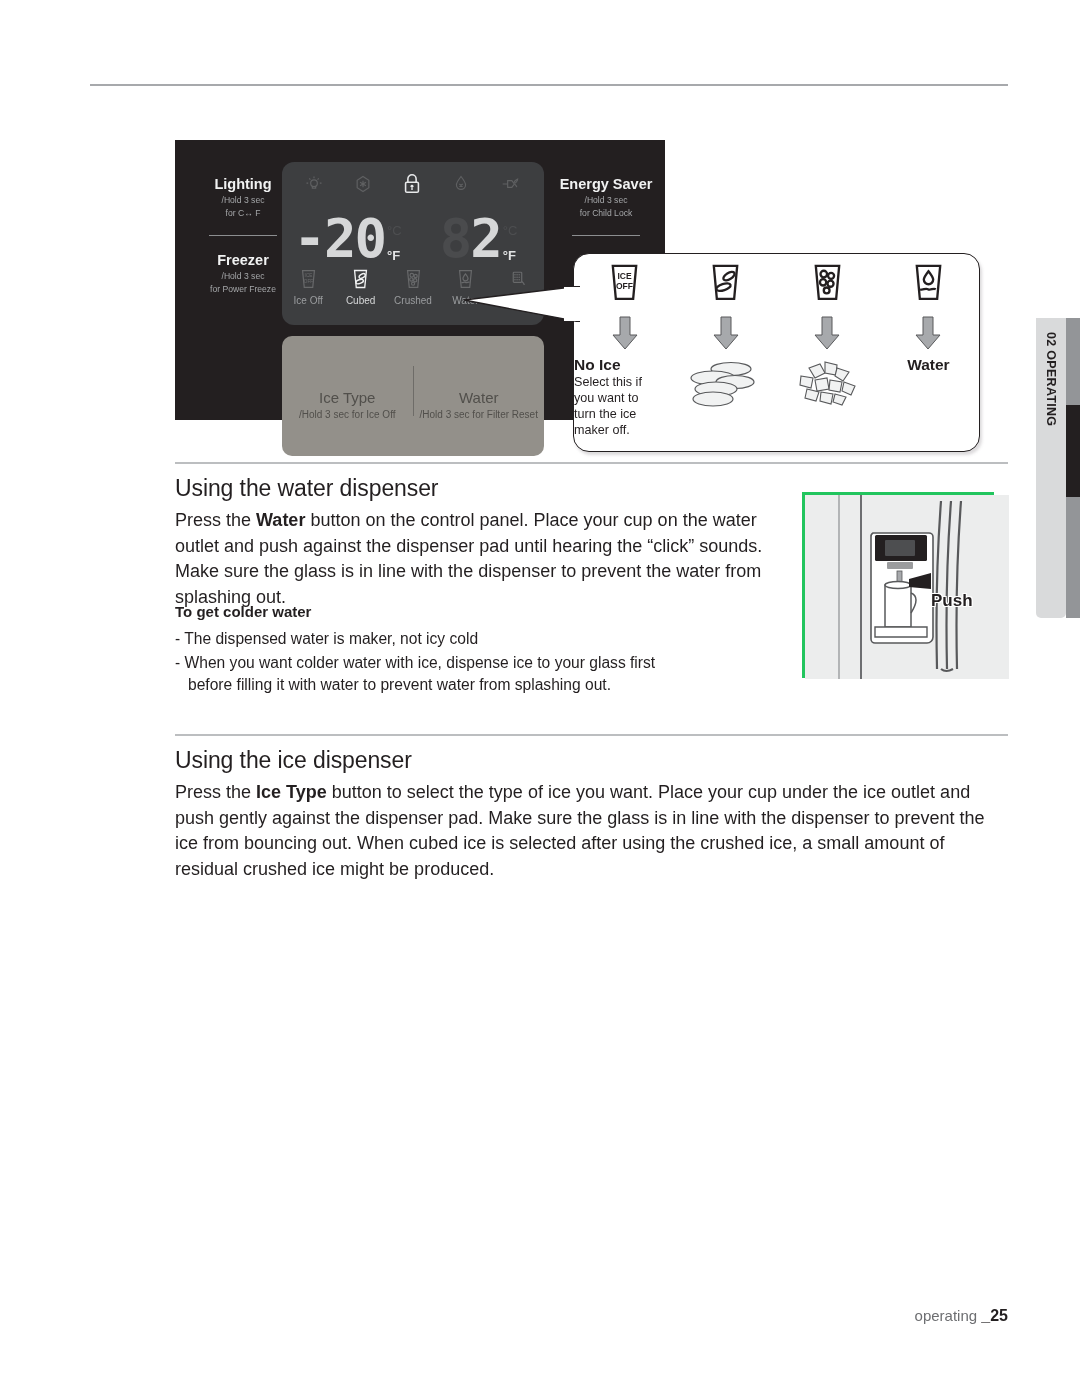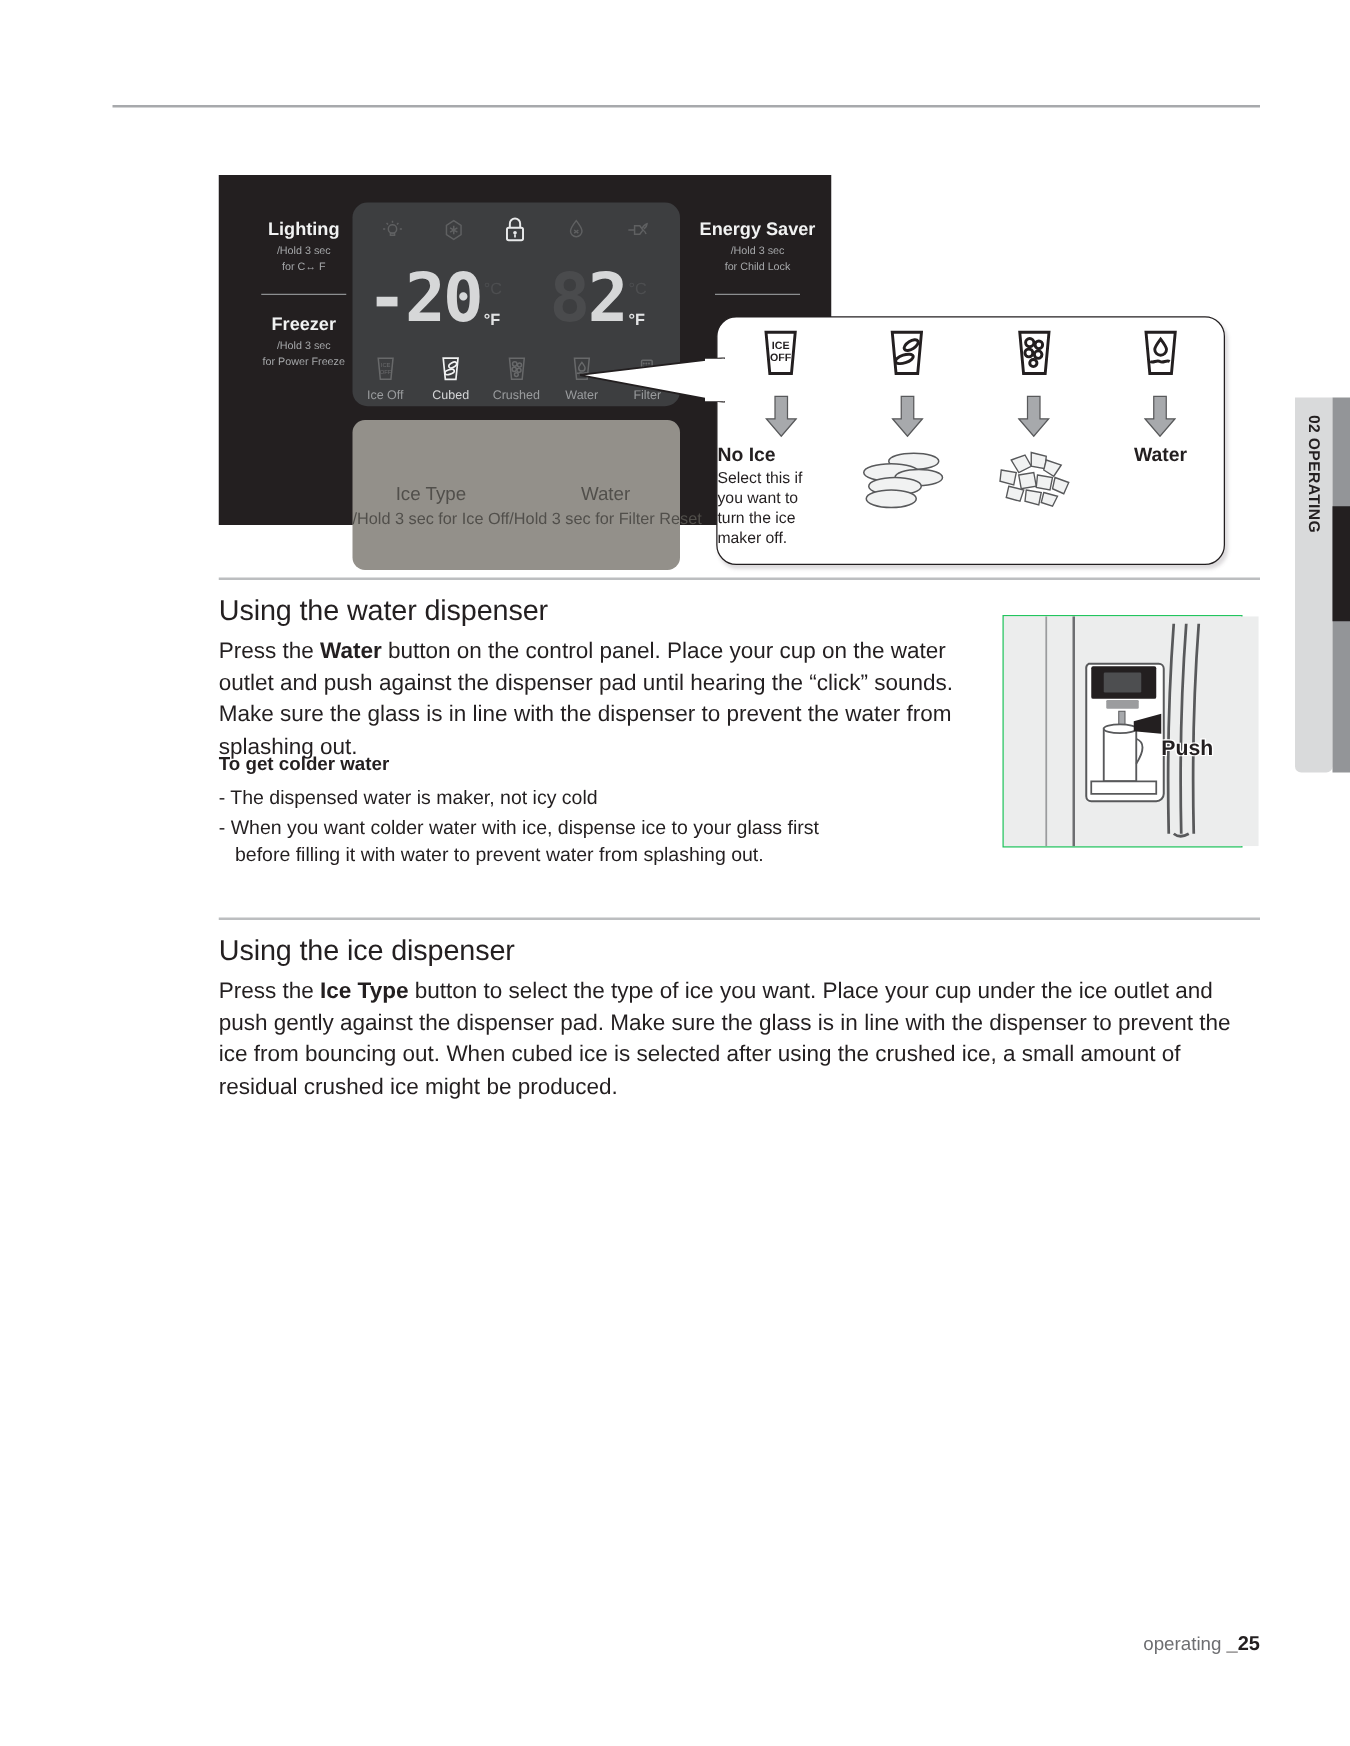"Ice Off" .lcd-btn { justify-content: flex-end -> flex-start }
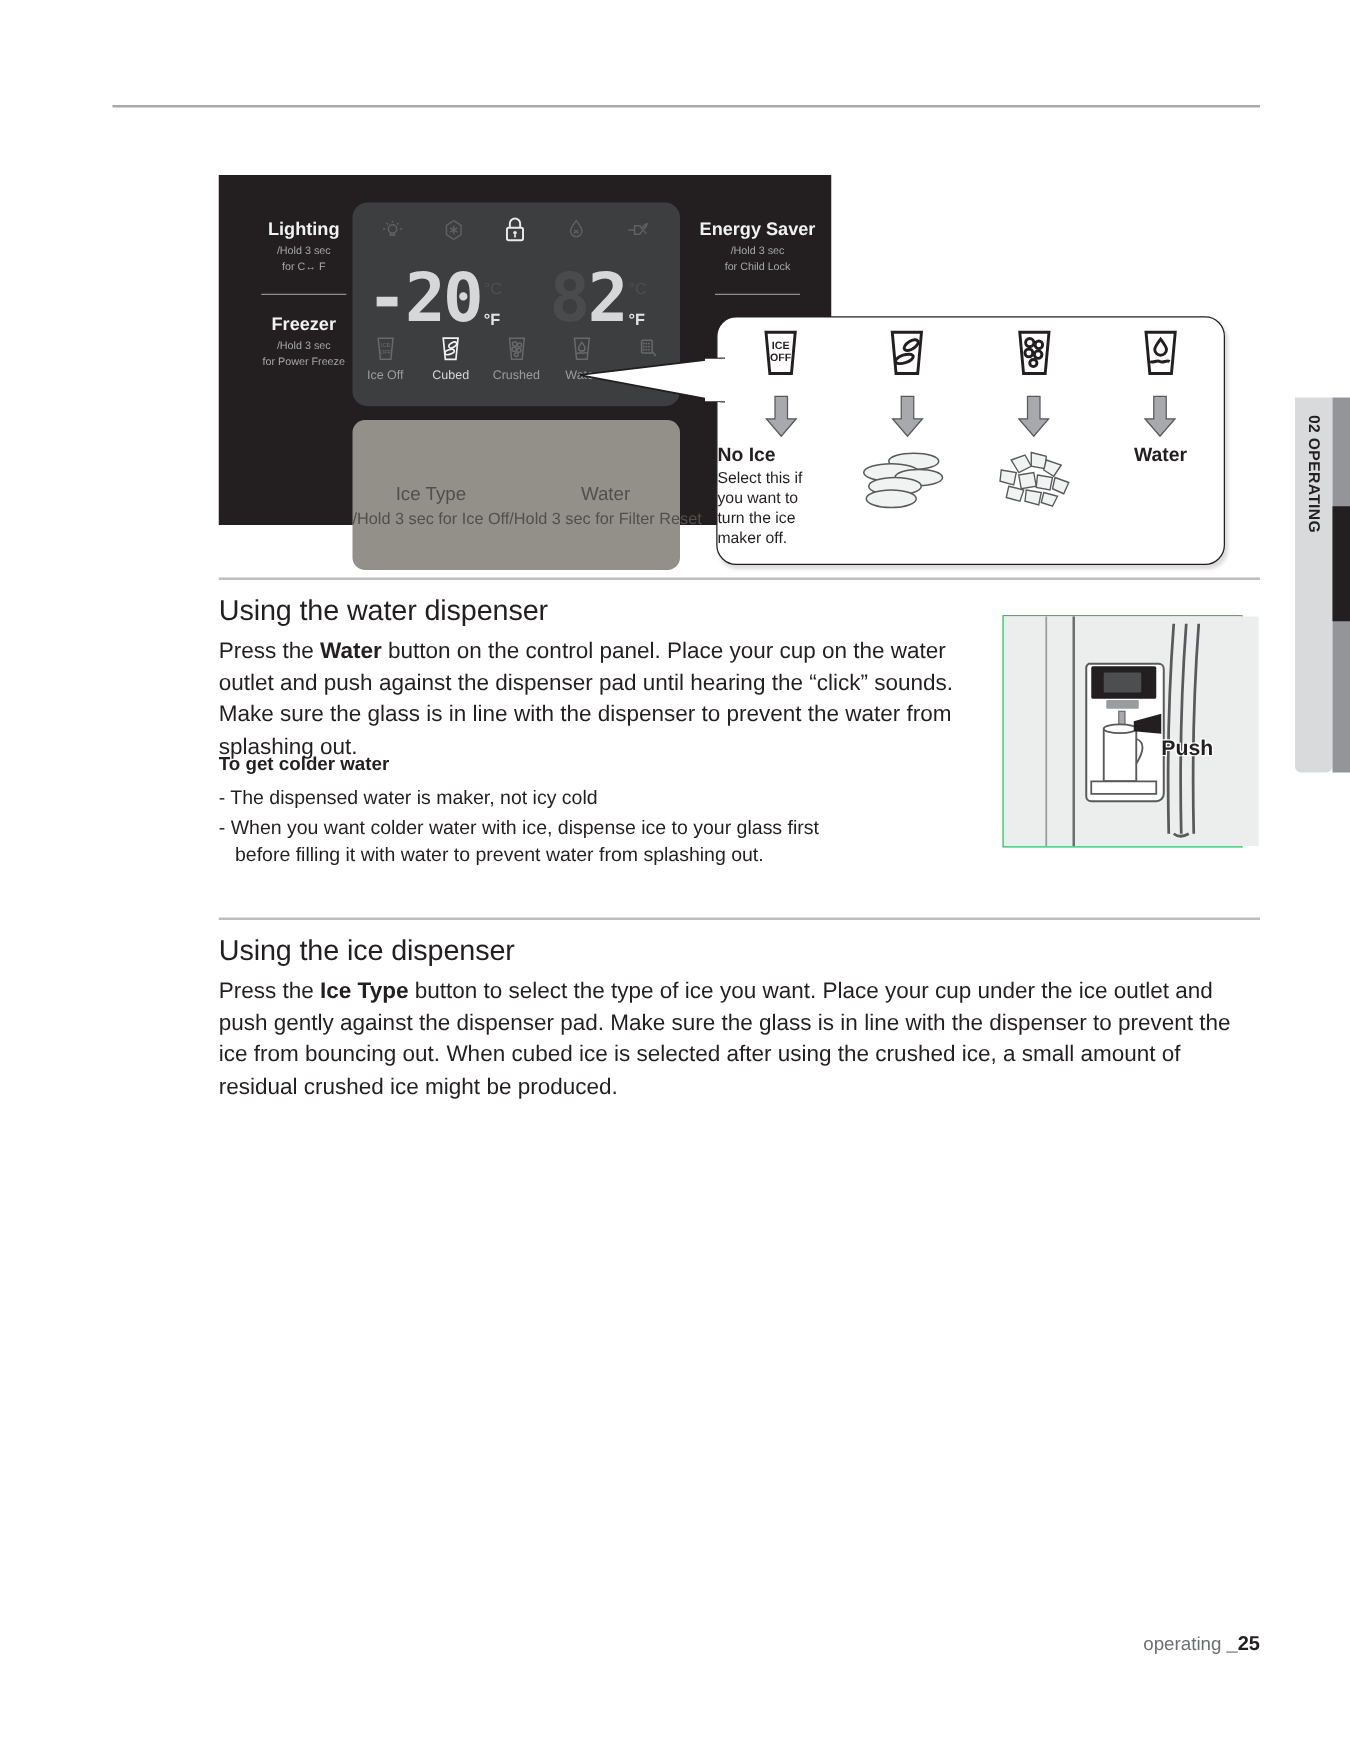"/Hold 3 sec for Ice" .pad-sub { font-size: 13px -> 10px }
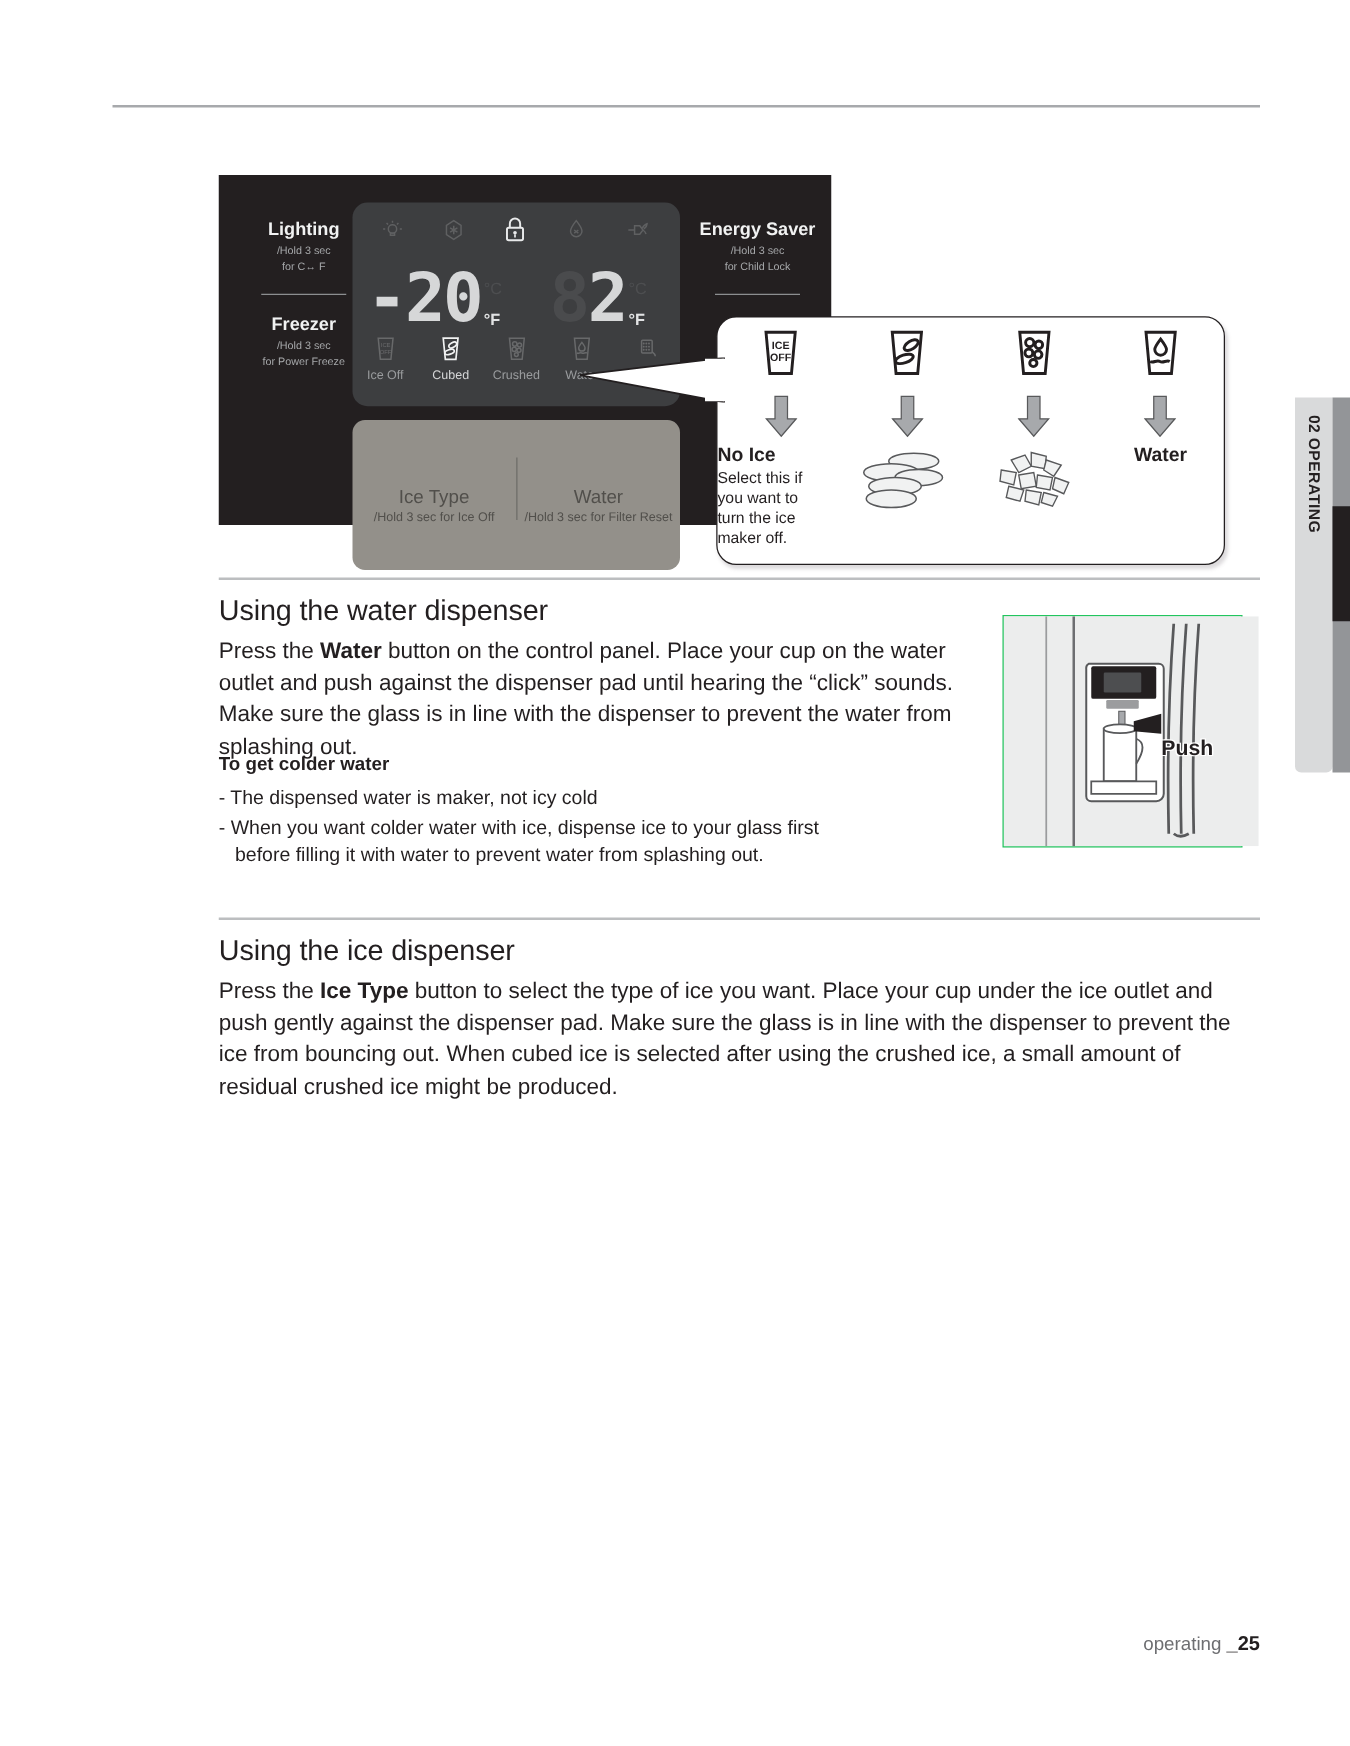"Push" #dispenser-figure { border: 1px solid #22c55e -> 3px solid #22c55e }
